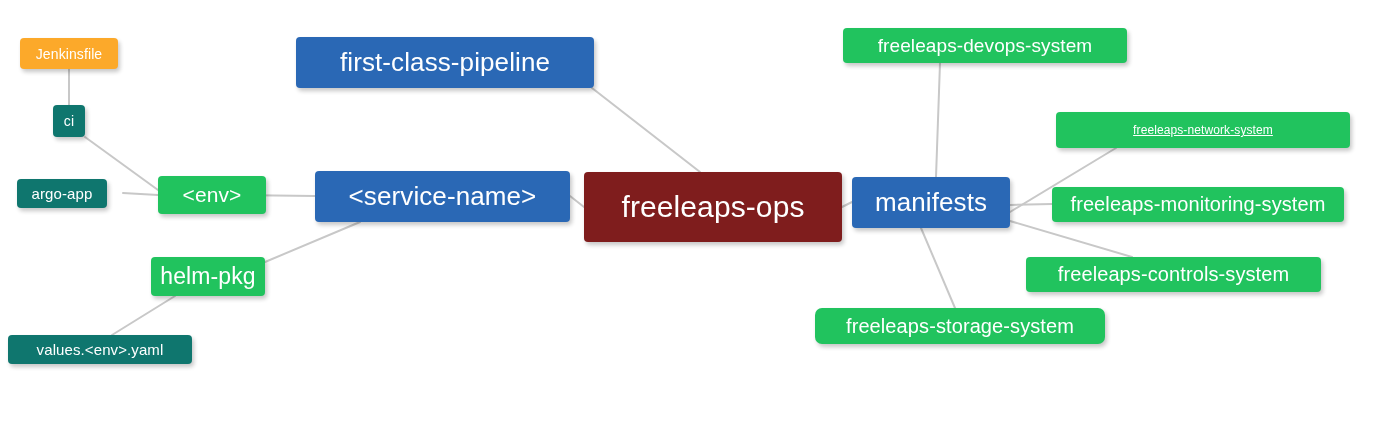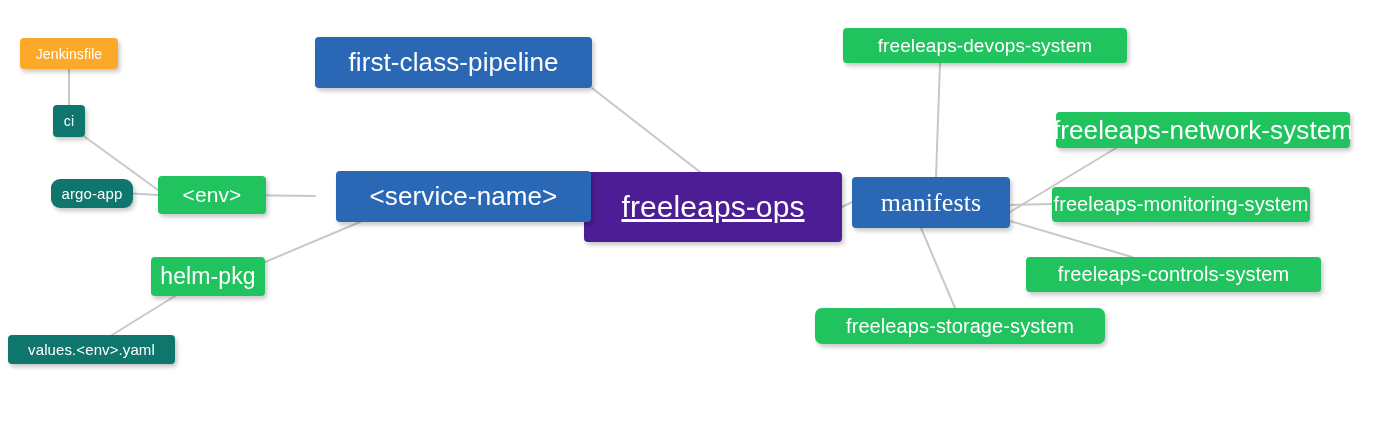"first-class-pipeline" div.node { left: 315px -> 296px; width: 277px -> 298px }
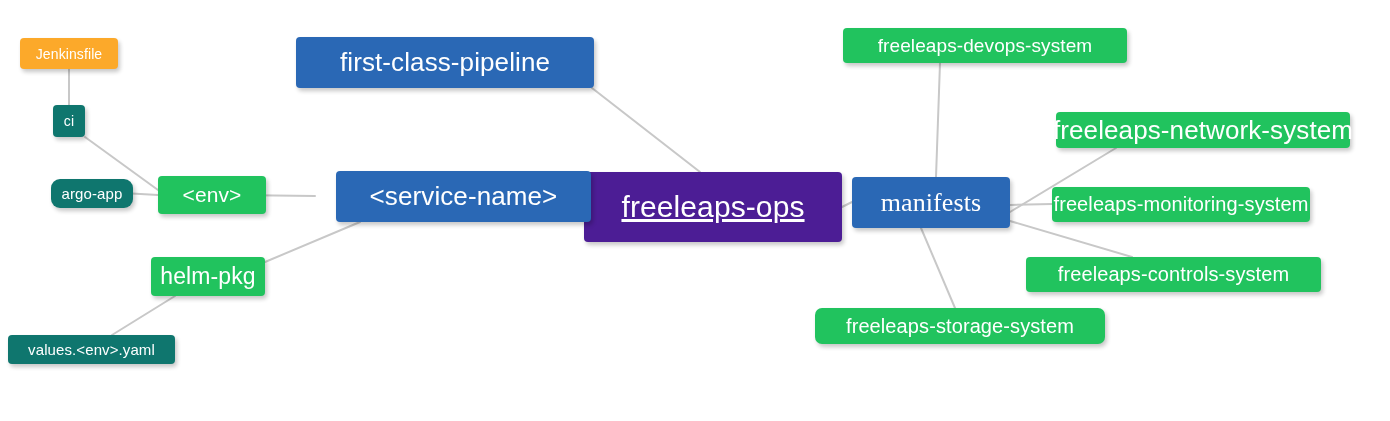"freeleaps-network-system" div.node { font-size: 26px -> 12px; text-decoration: none -> underline }
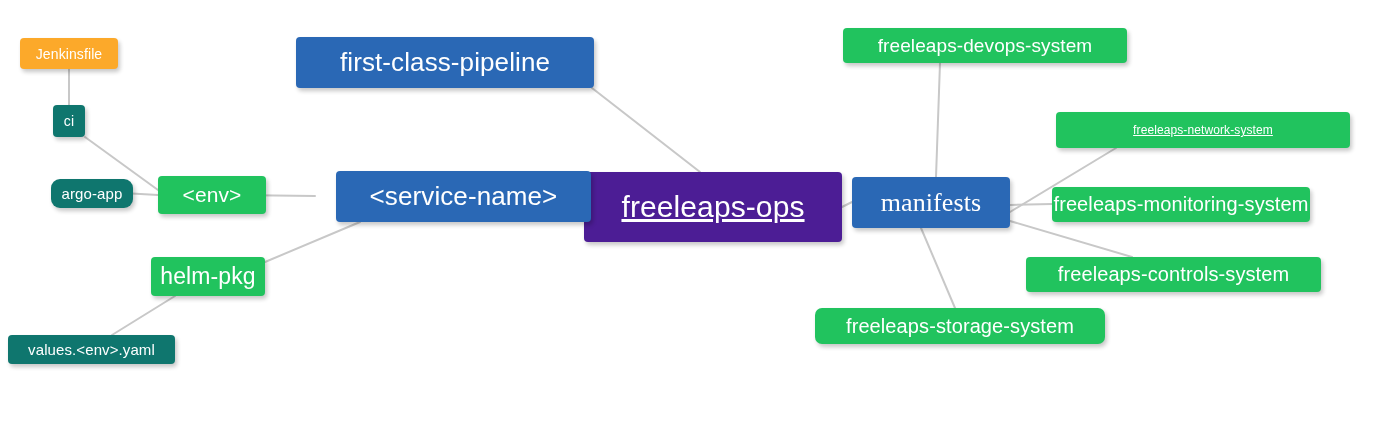"argo-app" div.node { border-radius: 9px -> none; left: 51px -> 17px; width: 82px -> 90px }
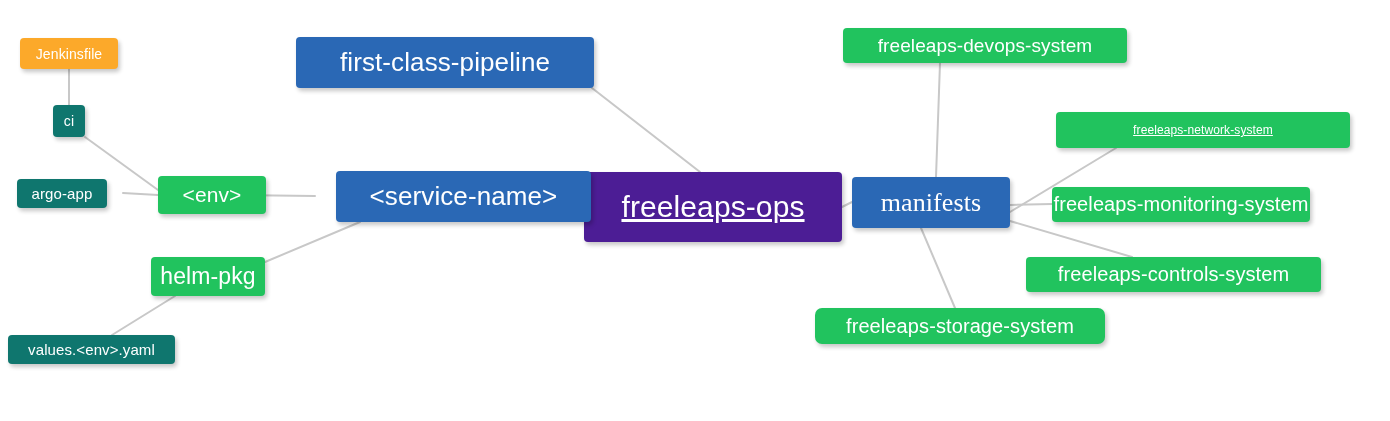"<service-name>" div.node { margin-left: 21px -> none }
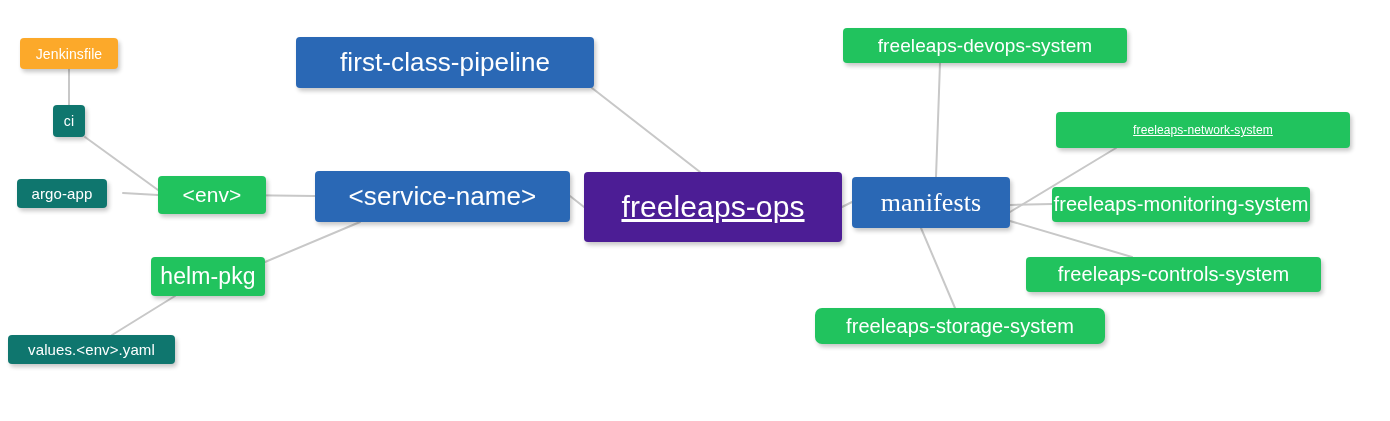"freeleaps-ops" .n-root { background: #4c1d95 -> #7f1d1d; text-decoration: underline -> none }
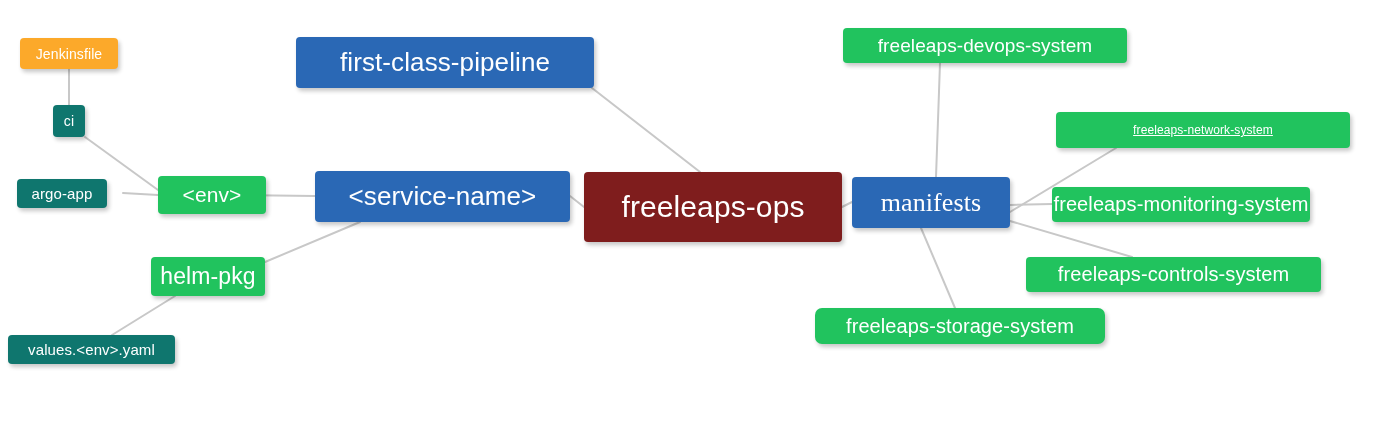"manifests" div.node { font-family: Liberation Serif, serif -> none }
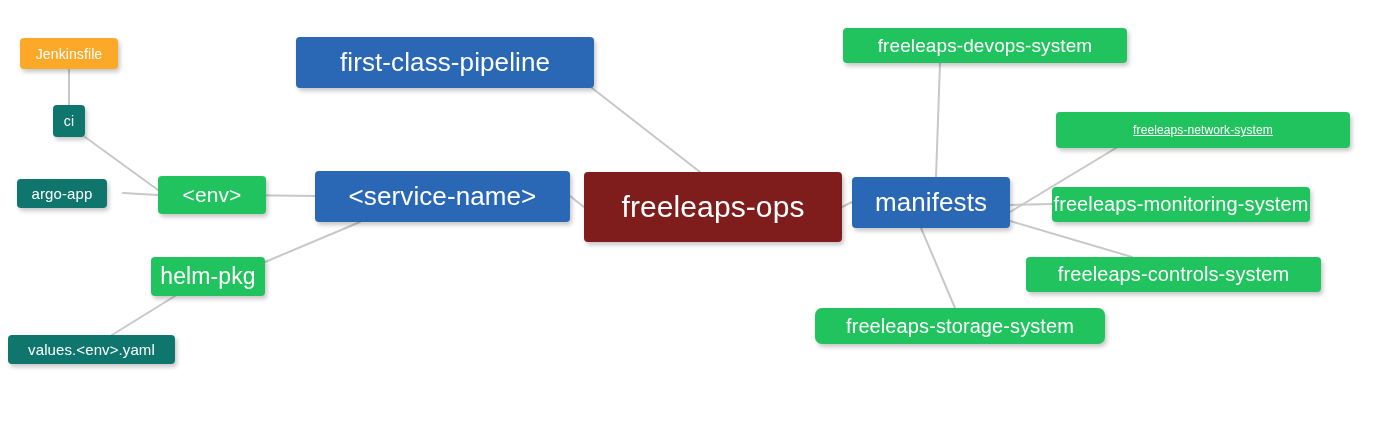"freeleaps-monitoring-system" div.node { width: 258px -> 292px }
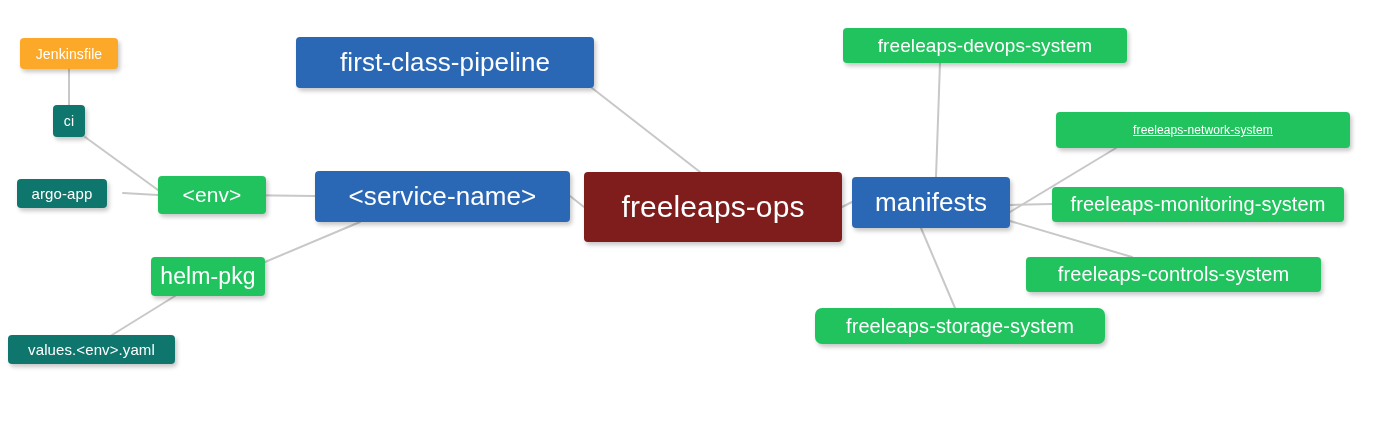"values.<env>.yaml" div.node { width: 167px -> 184px }
